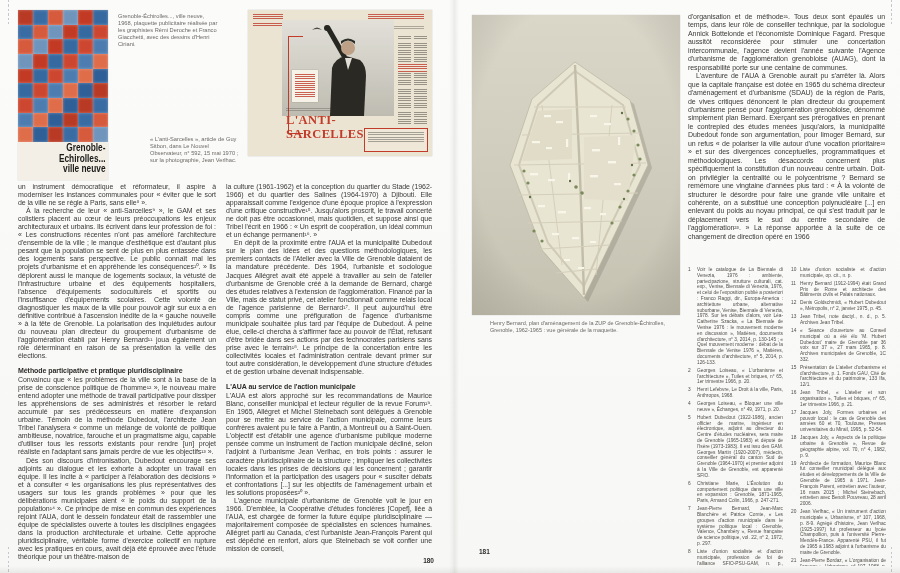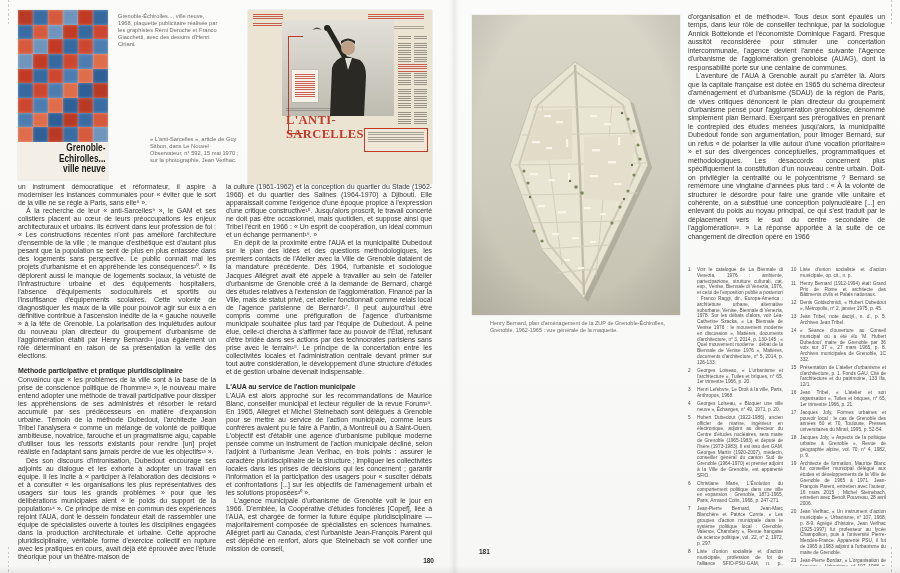"L'ANTI-" #magazine { height: 174px -> 146px }
